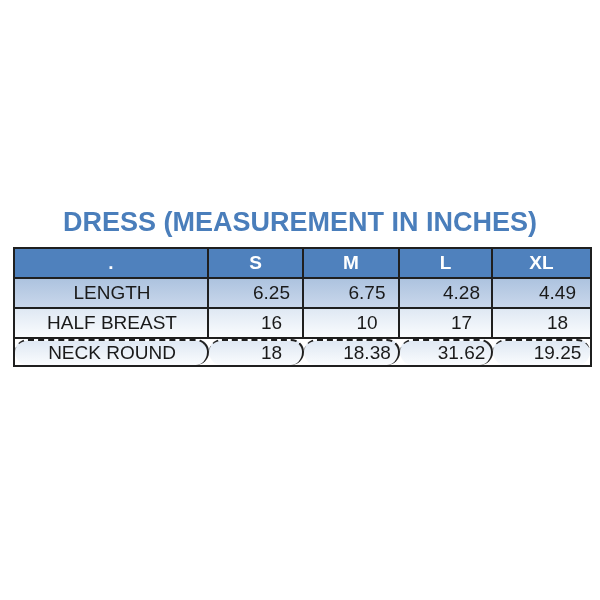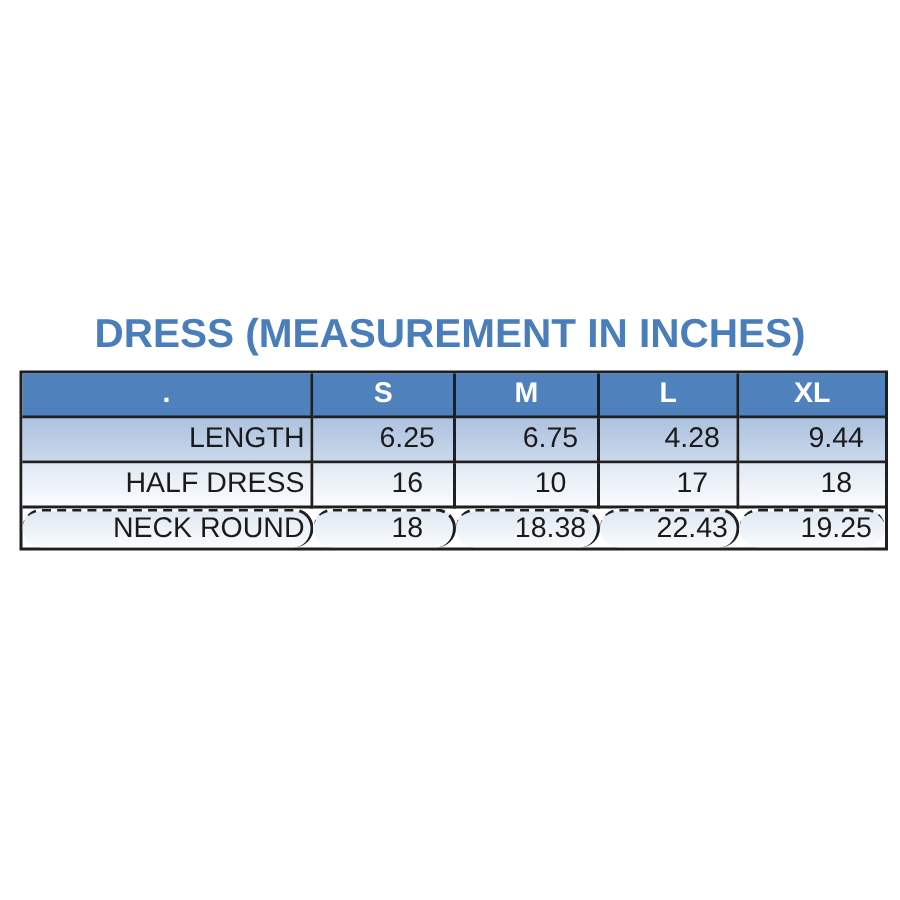"LENGTH" tbody td.label-cell { text-align: right -> center }
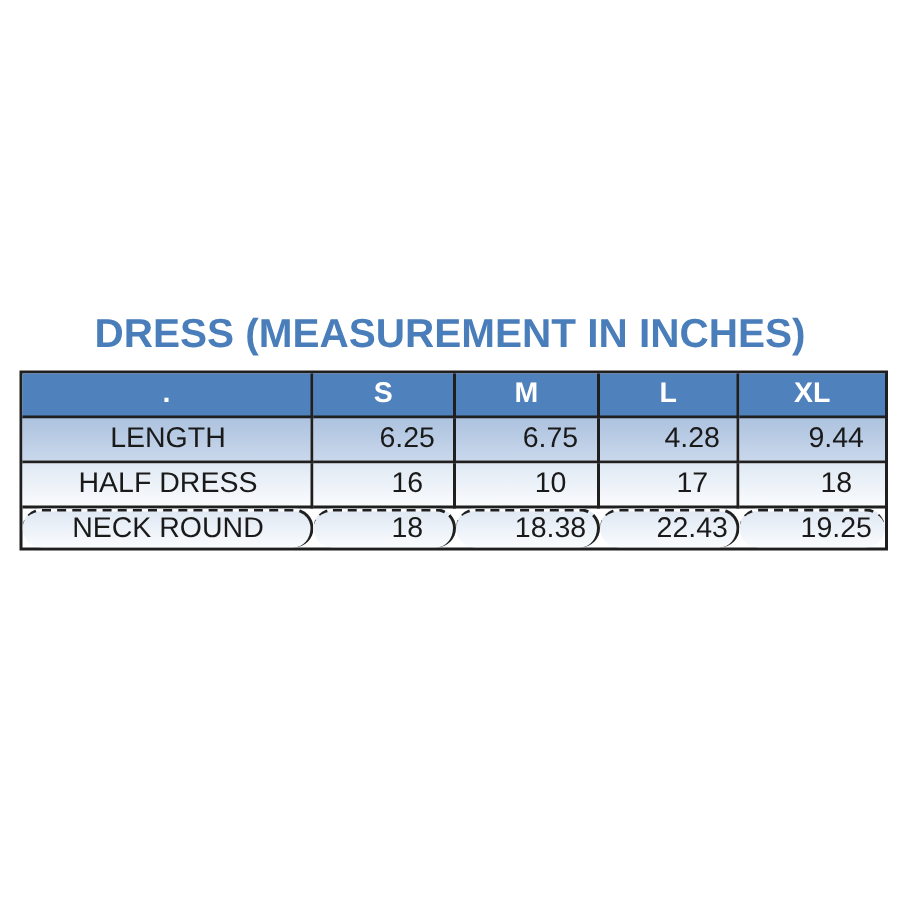"9.44" td { text: 9.44 -> 4.49 }
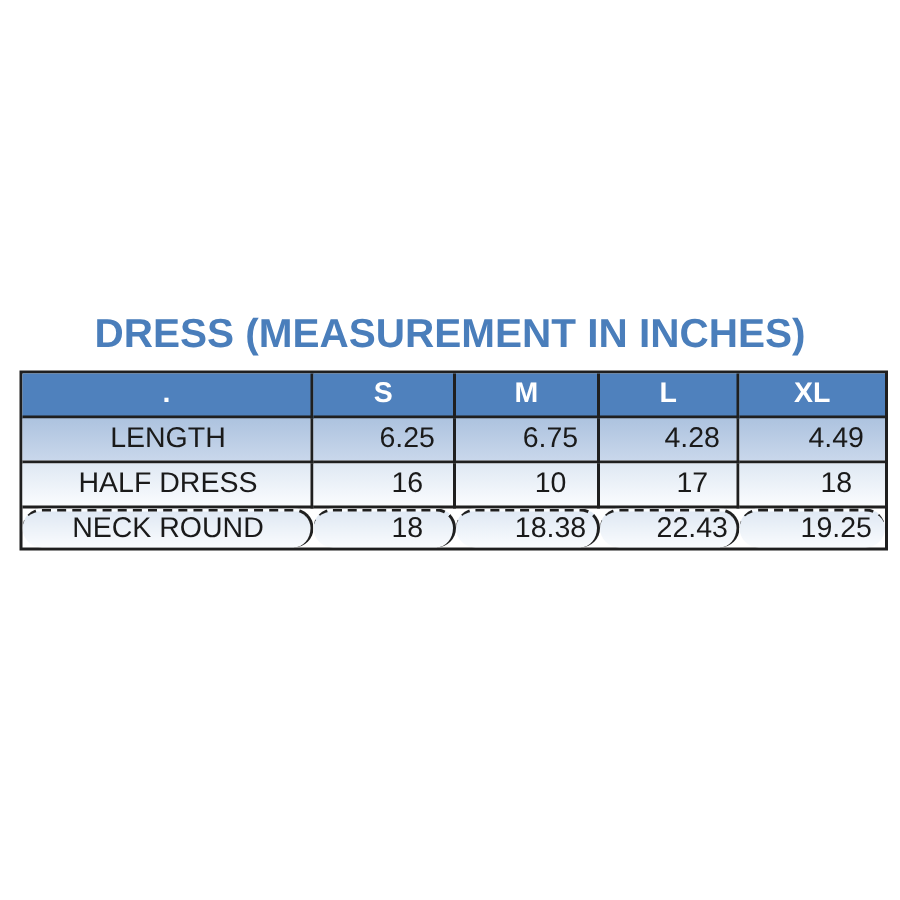"HALF DRESS" td.label-cell { text: DRESS -> BREAST }
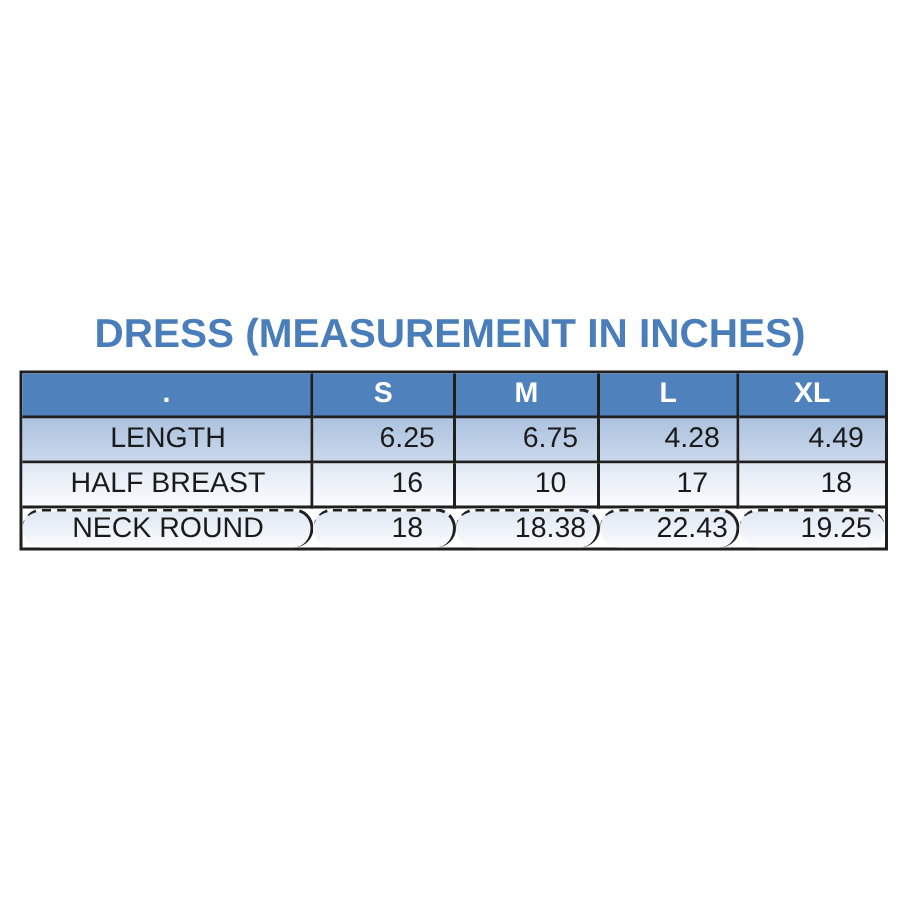"22.43" td { text: 22.43 -> 31.62 }
